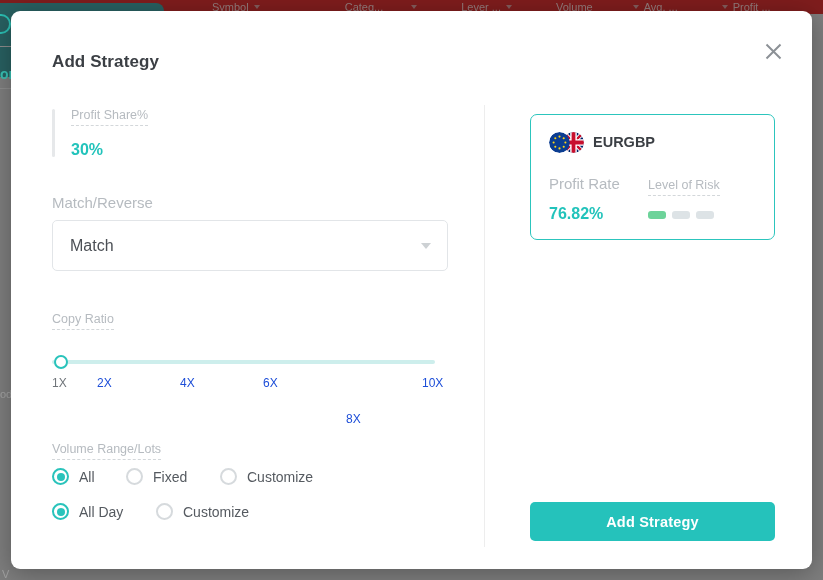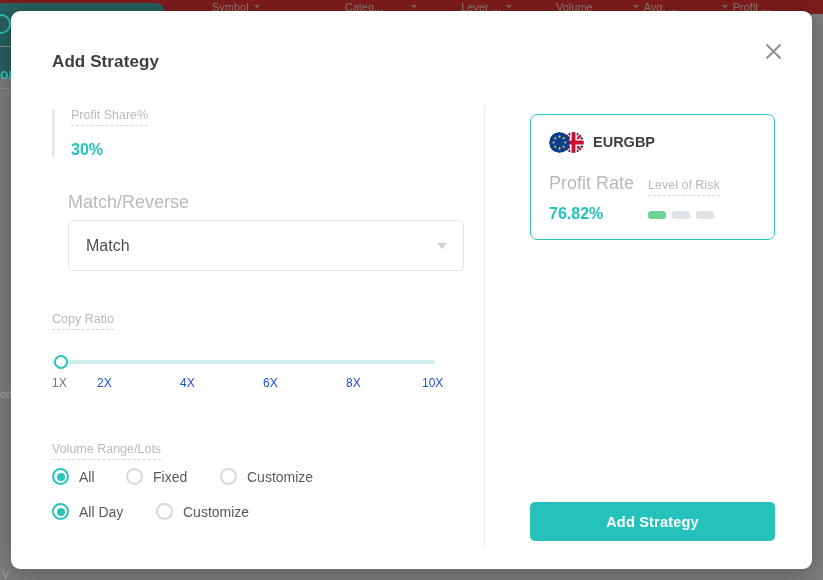"Profit Rate" .plain-label { font-size: 18px -> 15px }
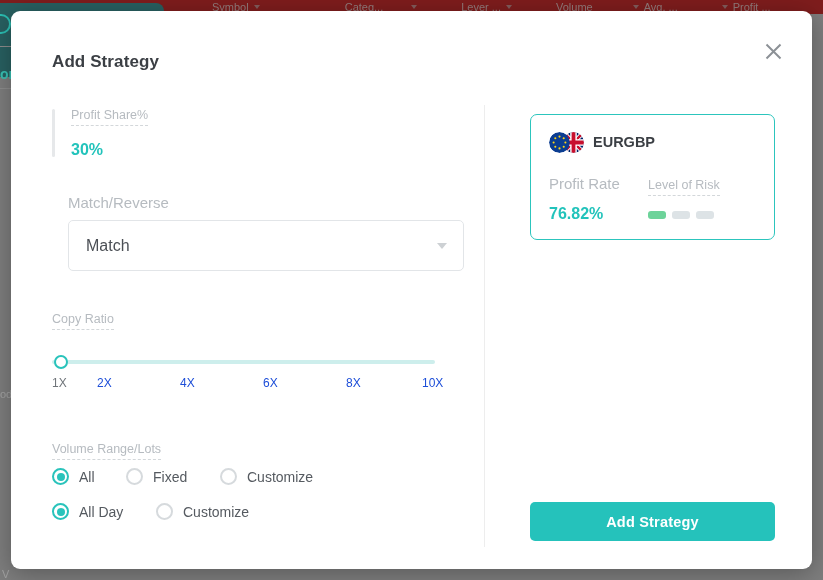"Match/Reverse" #match-group { margin-left: 16px -> none }
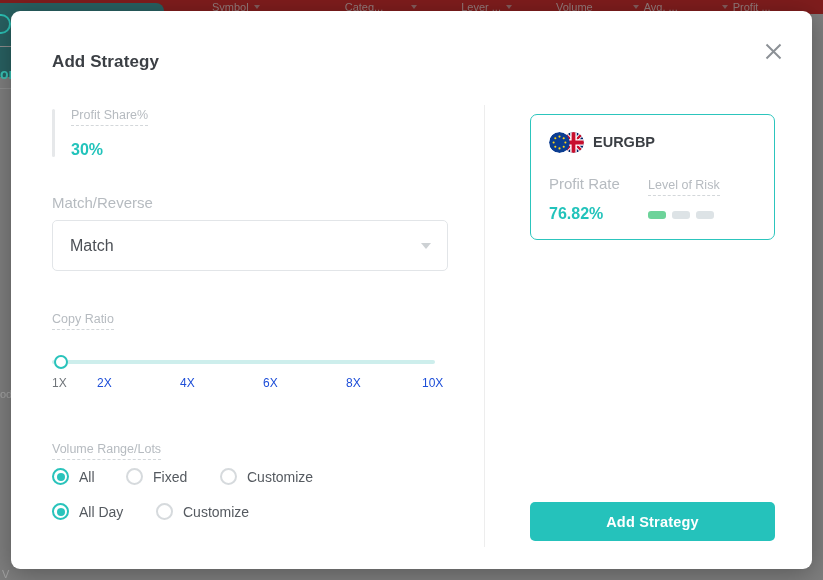"8X" span { margin-top: none -> 36px }
